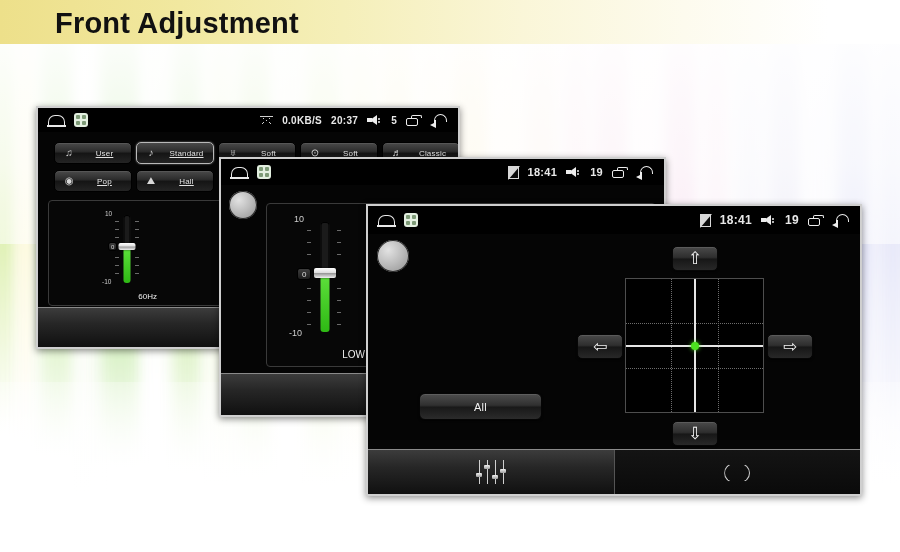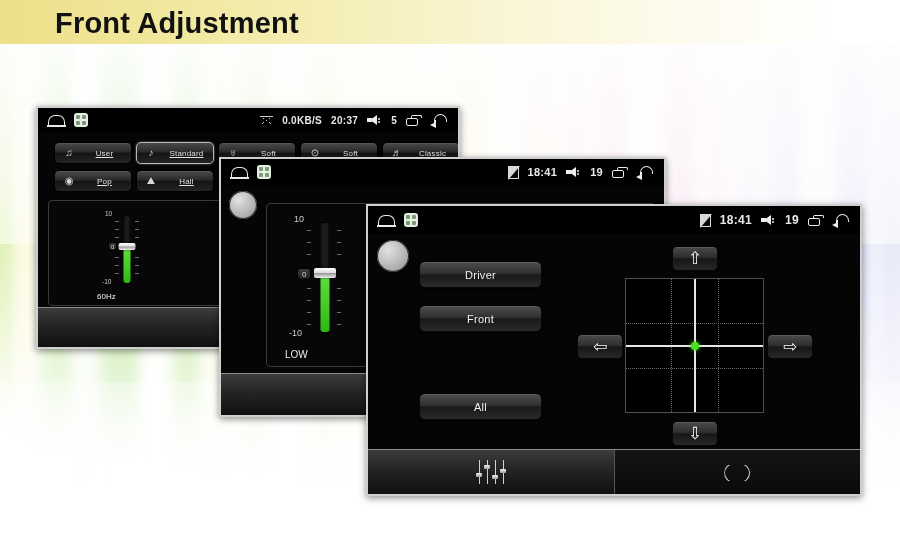"Driver" div.btn-src { html: <div> <span>Driver</span> </div> -> none }
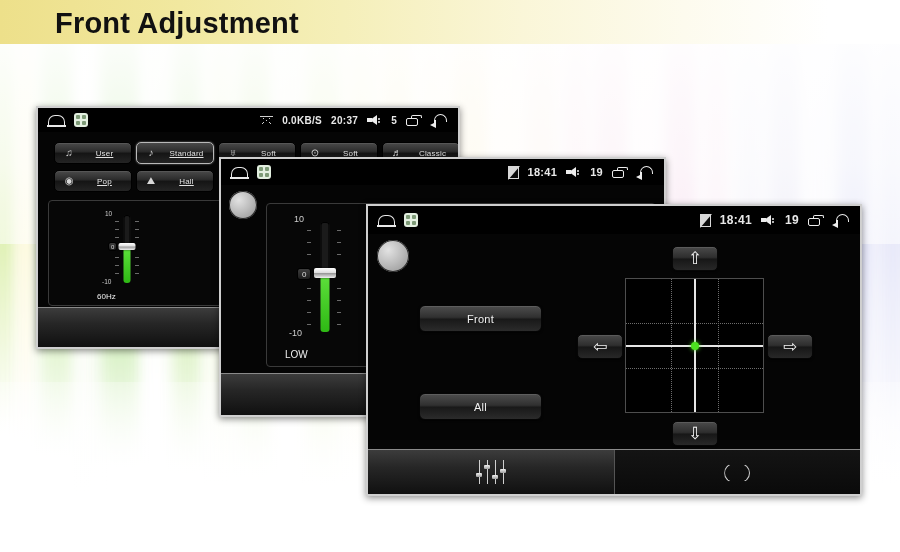"60Hz" .sl-name { text-align: left -> right }
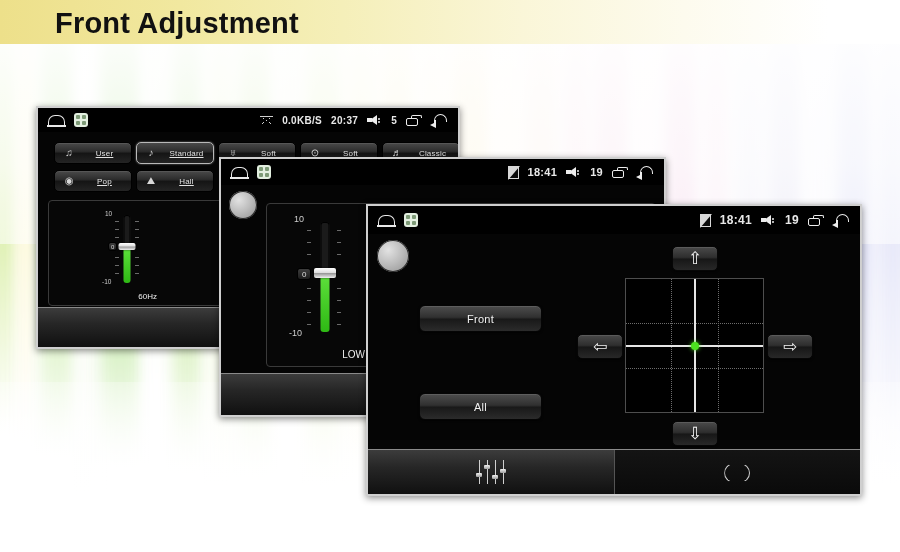"Front" div.btn-src { html: <div> <span>Front</span> </div> -> none }
